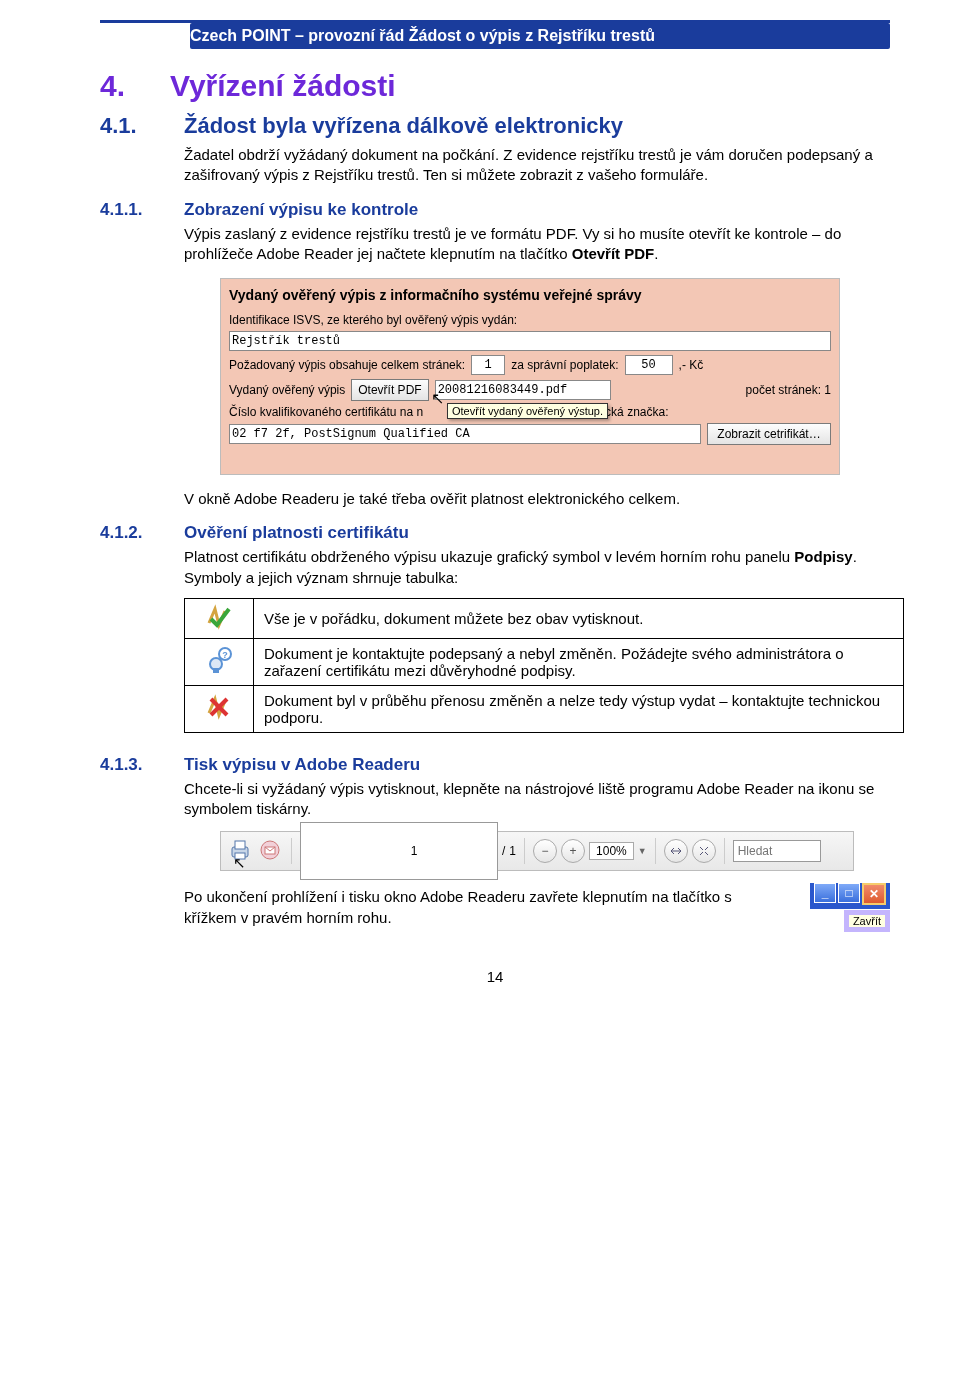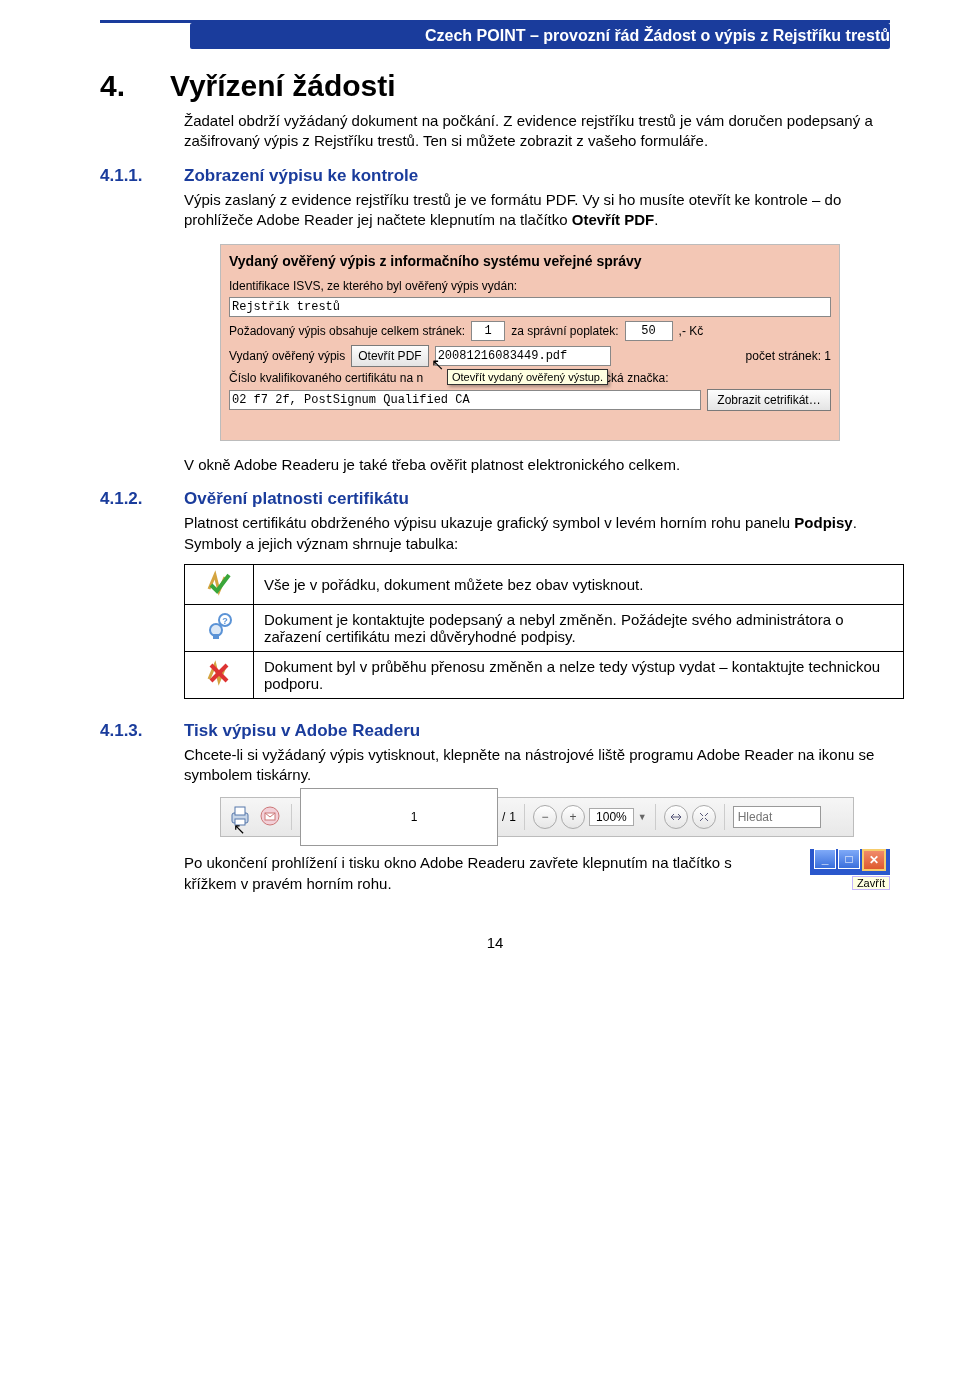"Czech POINT – provozní řád" .header-bar { text-align: right -> left }
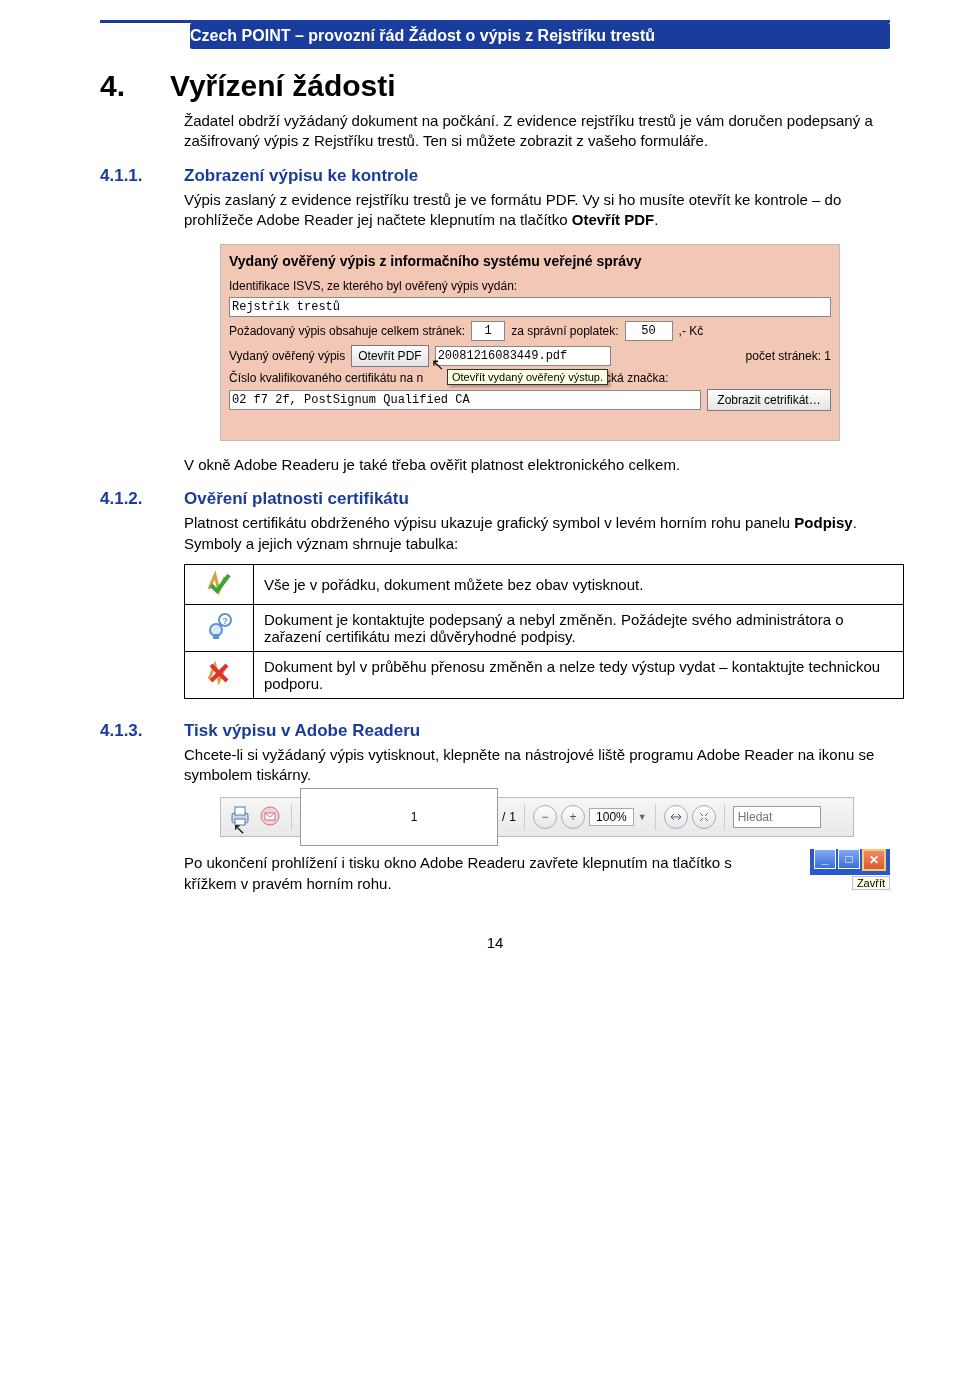"4. Vyřízení žádosti" h1 { color: #000000 -> #6d28d9 }
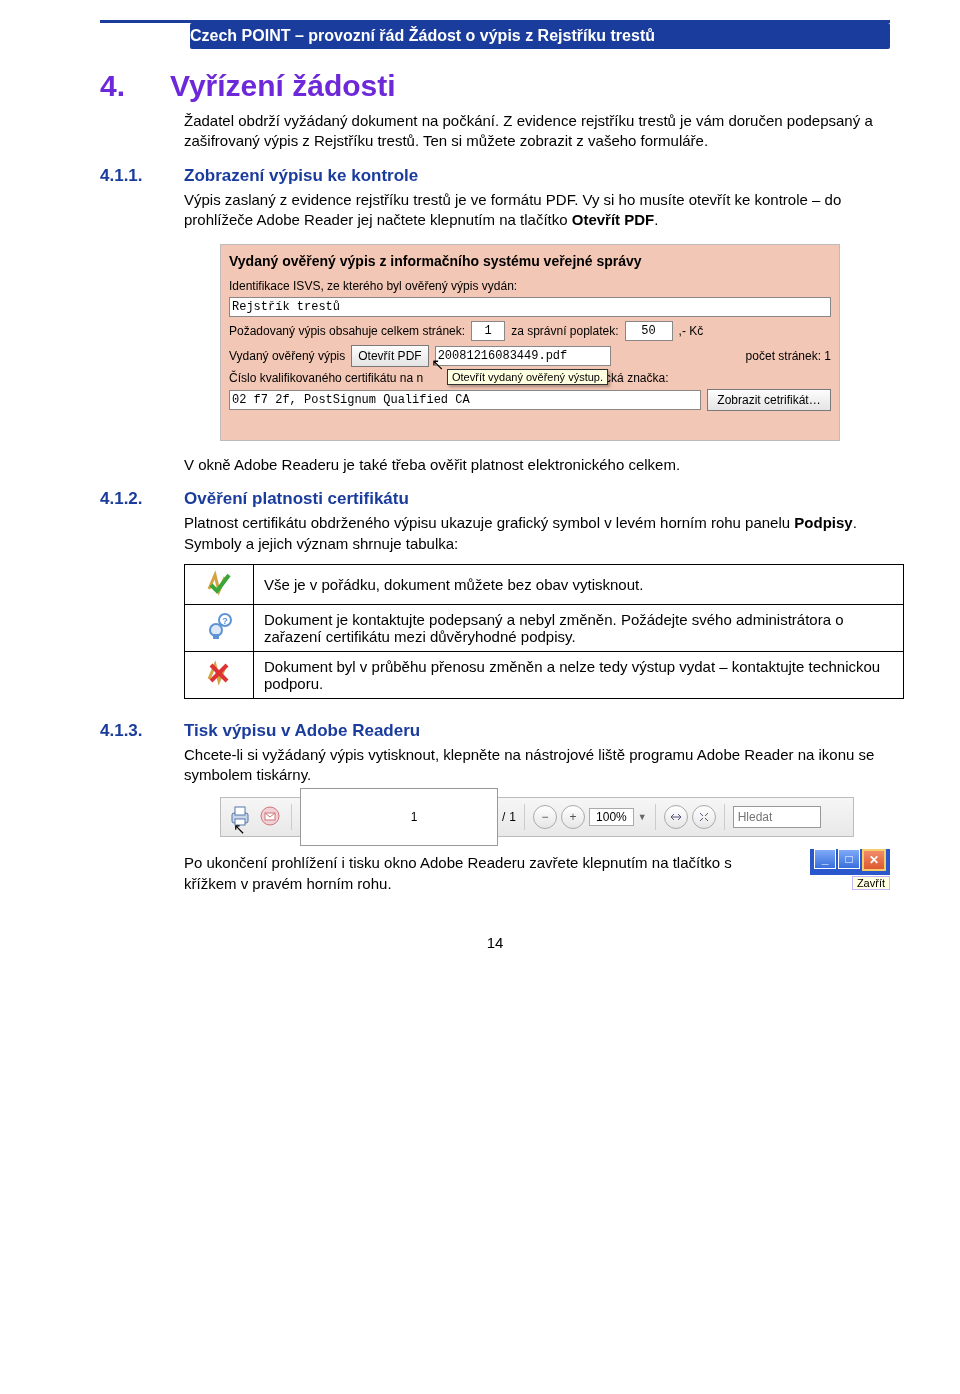"4.1. Žádost byla vyřízena dálkově" h2 { html: none -> <h2> <span>4.1.</span><span>Žádost byla vyřízena dálkově elektronicky</span> </h2> }
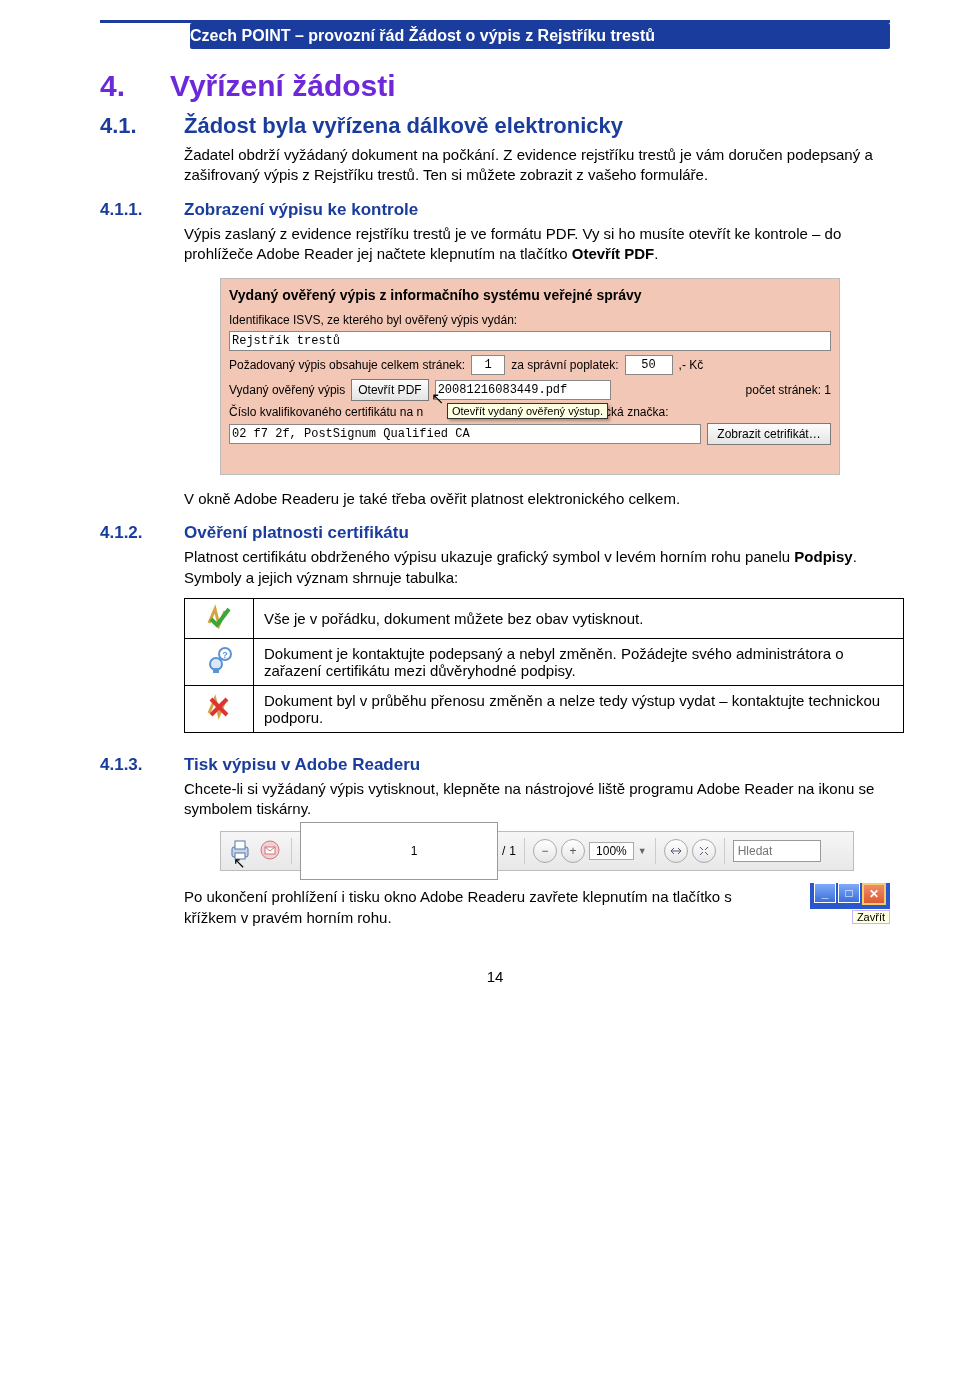"Zavřít" .wintip { border: 1px solid #c4b5fd -> 5px solid #c4b5fd }
